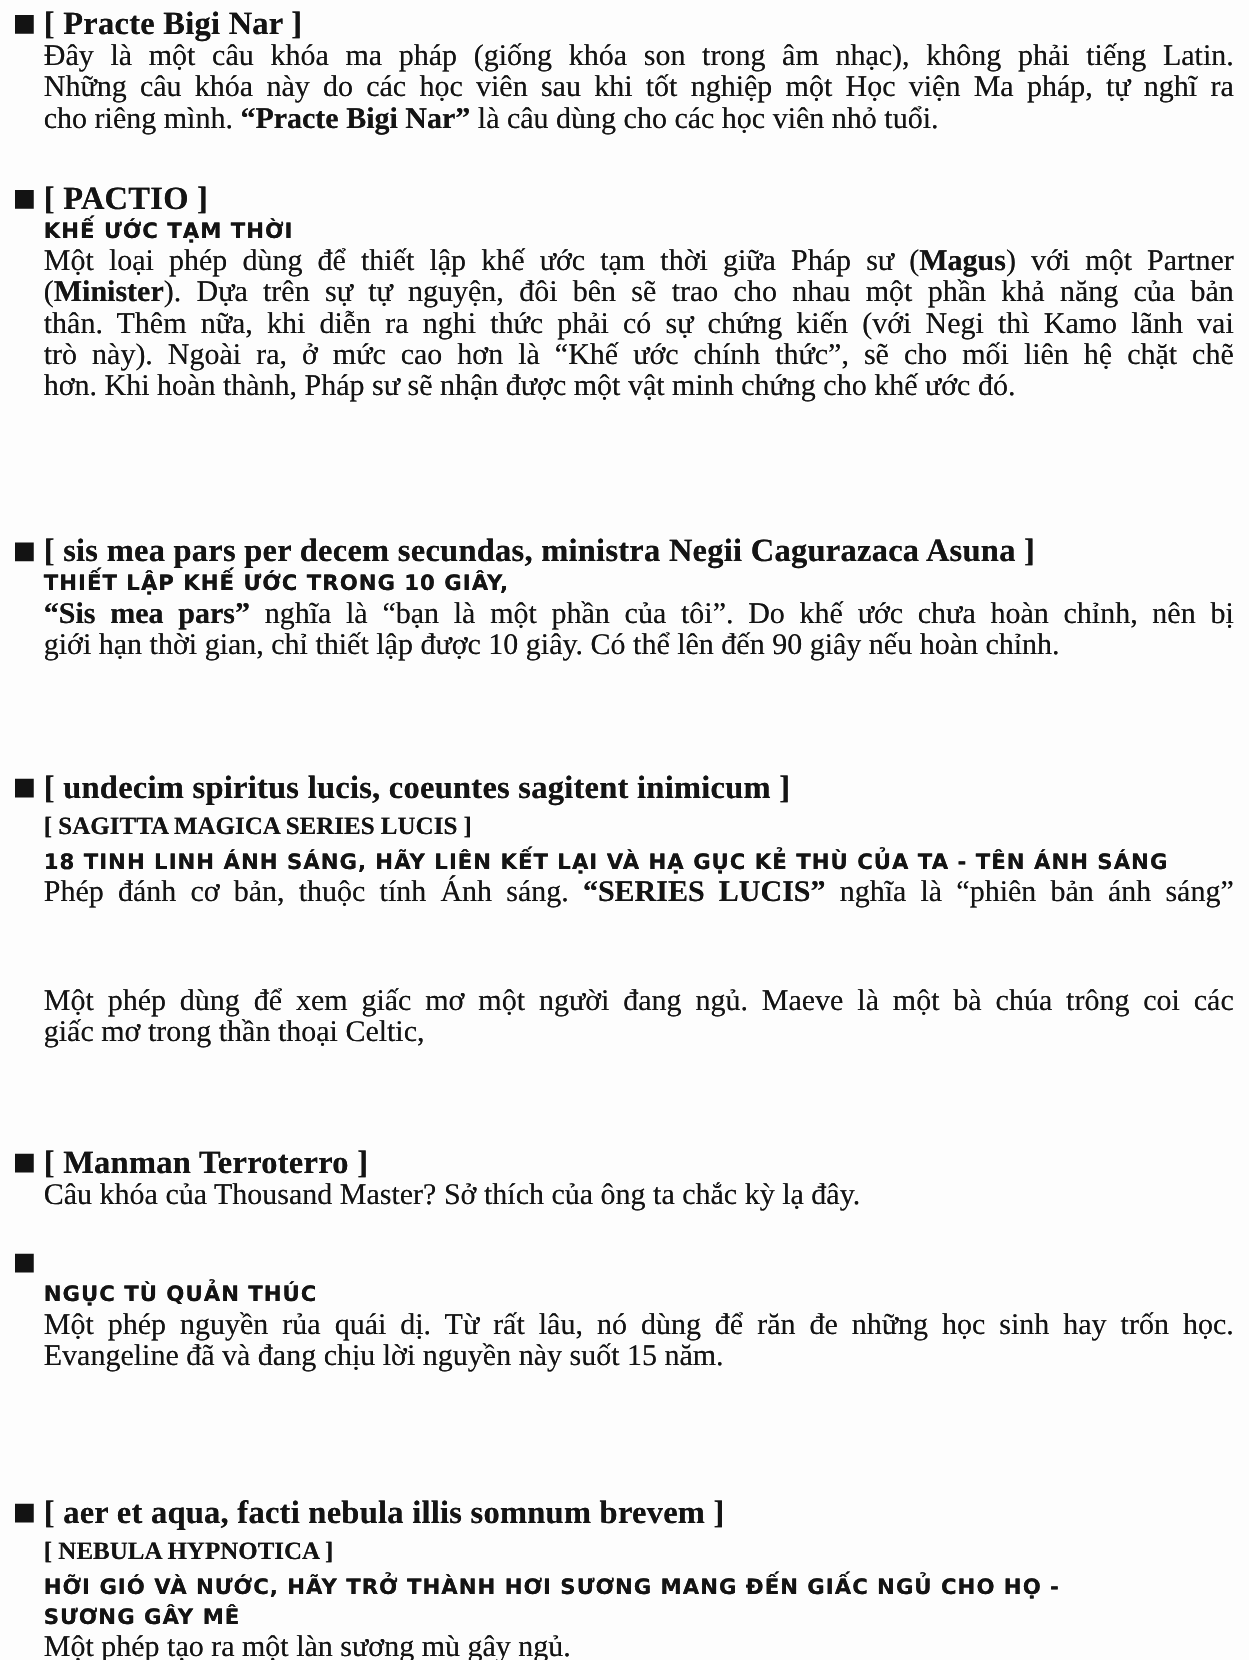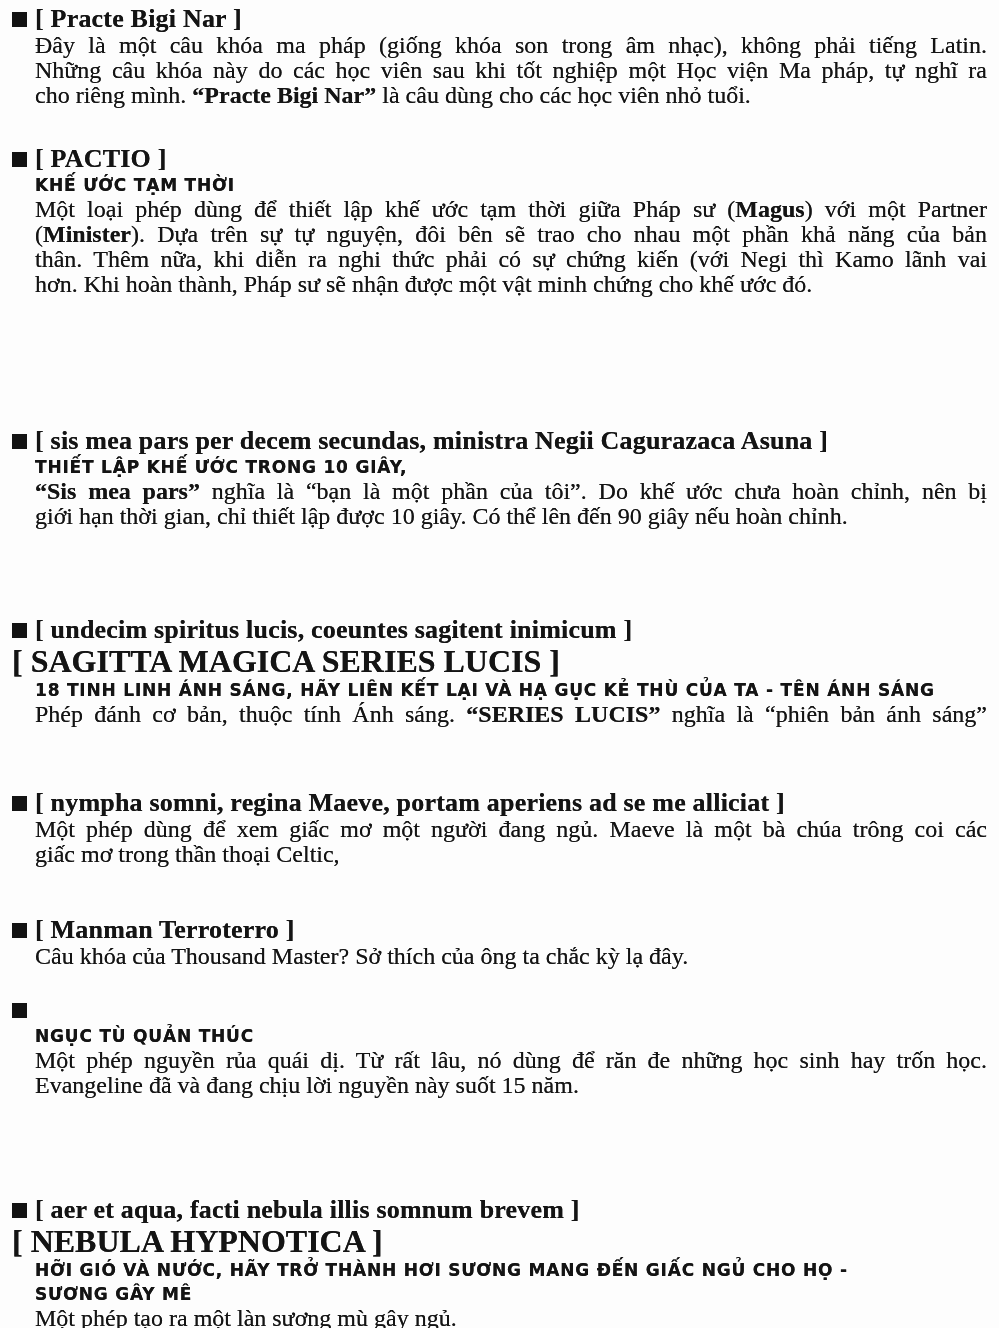"trò này). Ngoài ra, ở" div.body-line { html: none -> <div><span>trò này). Ngoài ra, ở mức cao hơn là “Khế ước chính thức”, sẽ cho mối liên hệ chặt chẽ</span></div> }
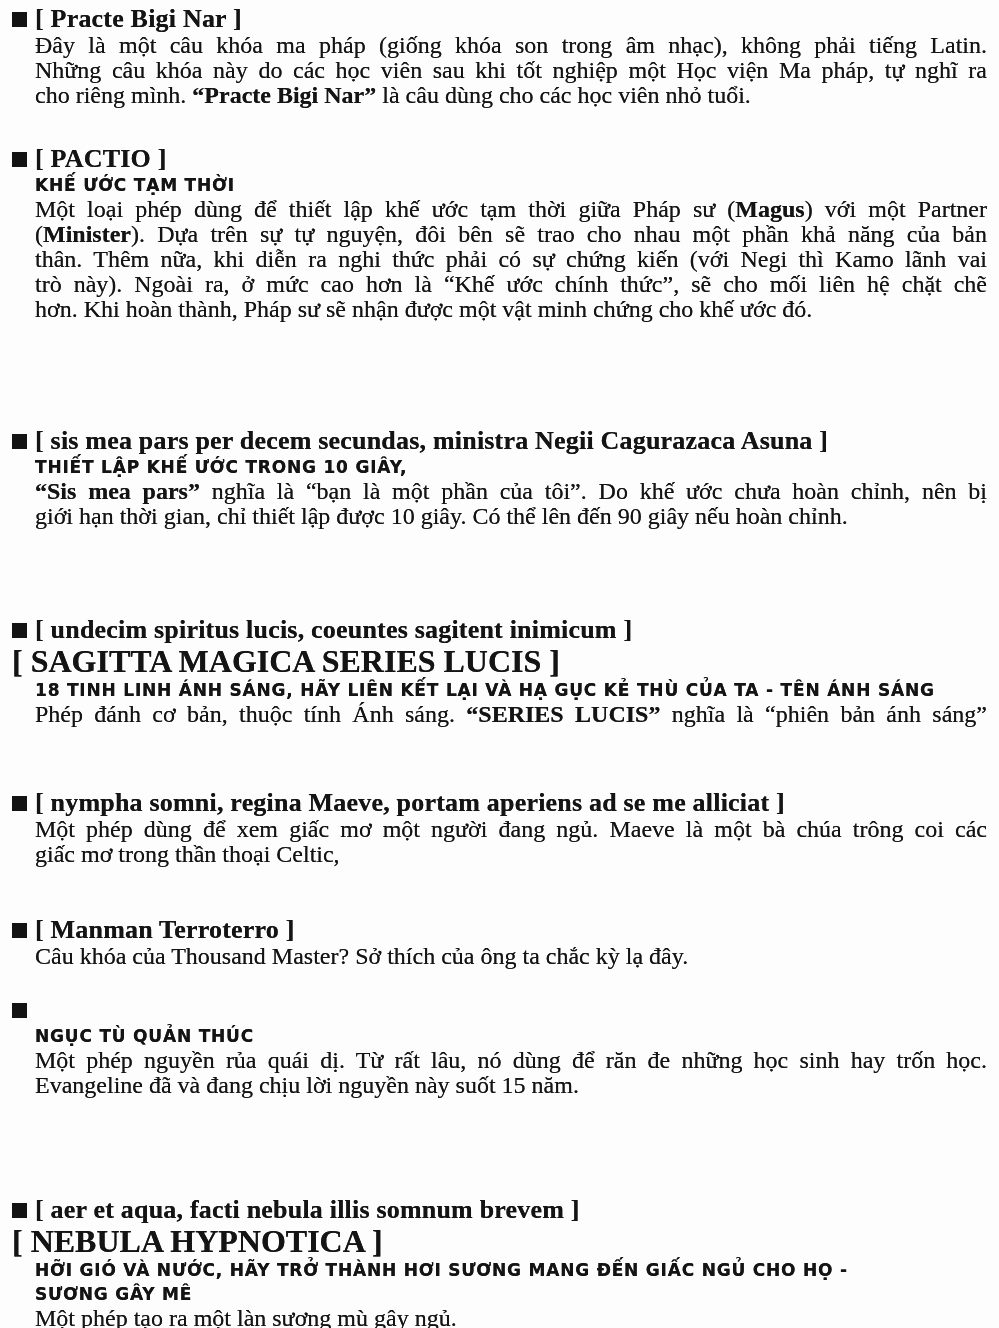"[ SAGITTA MAGICA SERIES LUCIS" .header2 { font-size: 32px -> 20px; margin-left: none -> 23px }
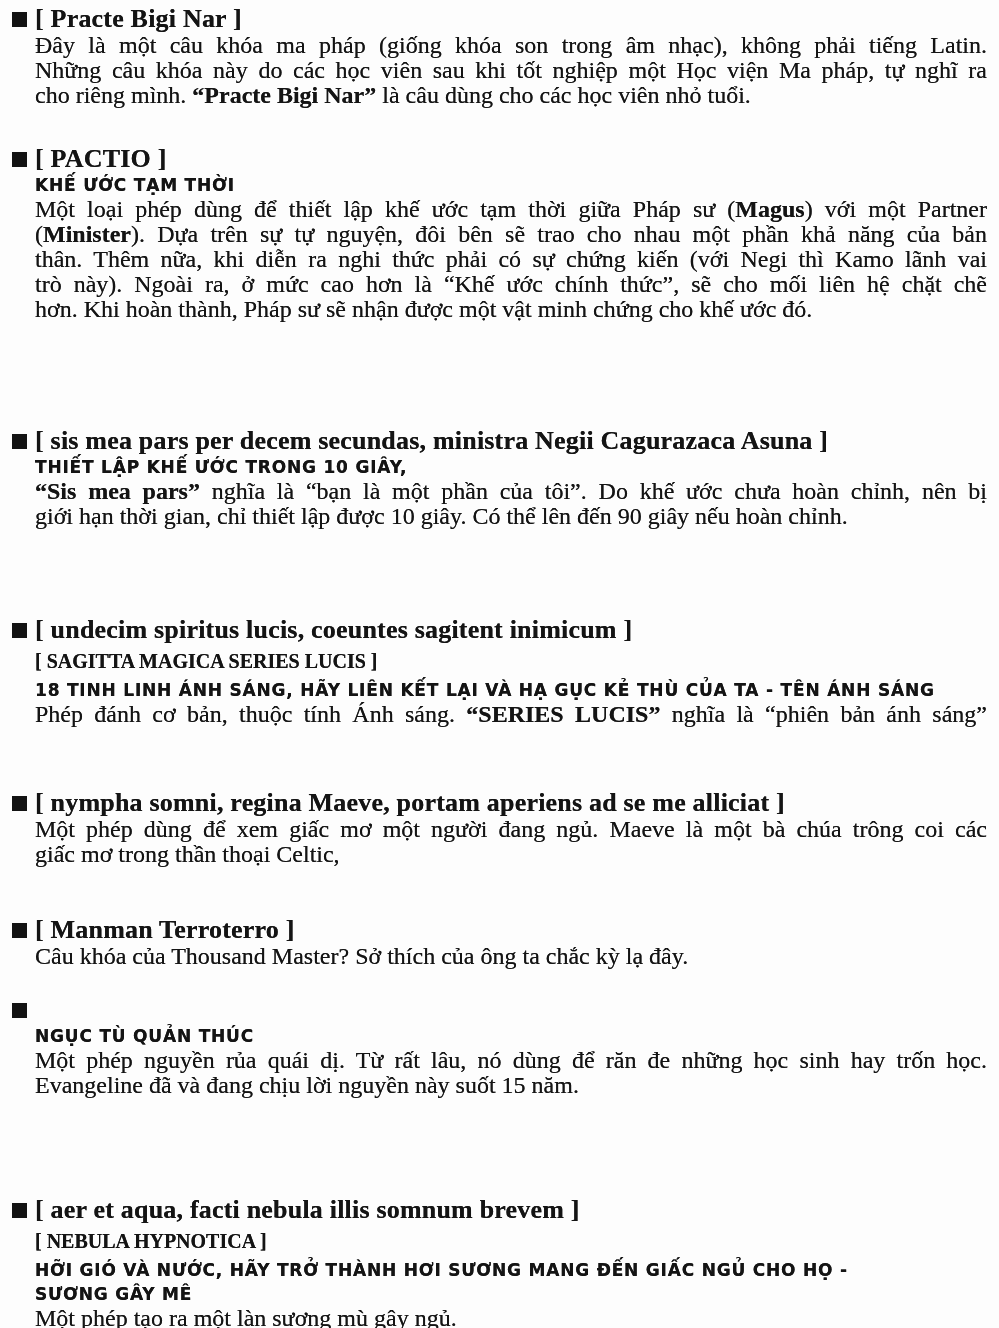"[ nympha somni, regina Maeve," div.header-row { html: <div> <span></span> <span>[ nympha somni, regina Maeve, portam aperiens ad se me alliciat ]</span> </div> -> none }
